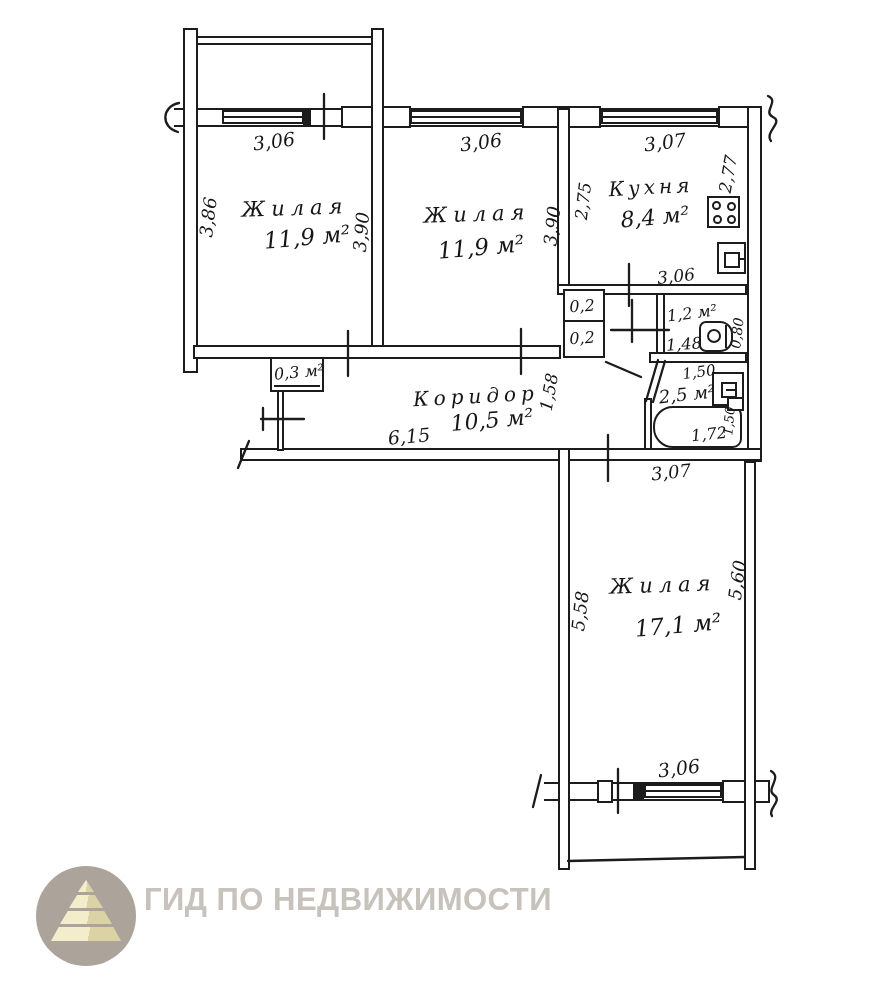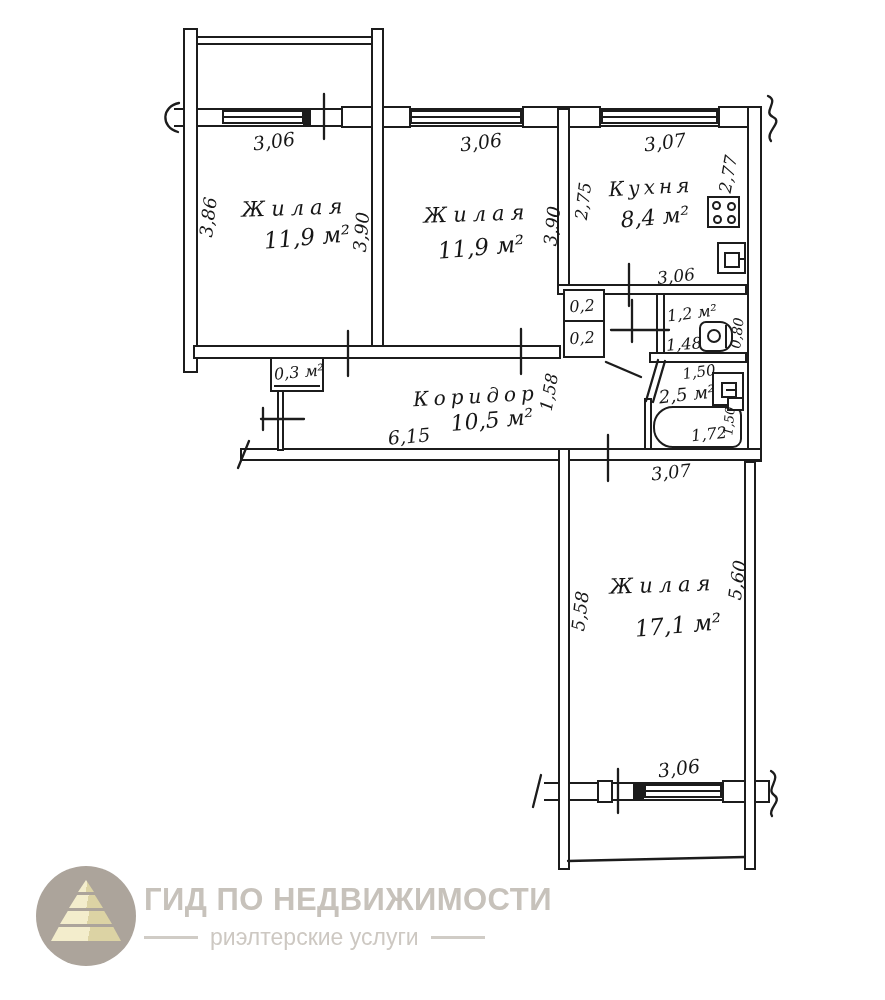"риэлтерские услуги" div.brand-sub { html: <div> <span></span> <span>риэлтерские услуги</span> <span></span> </div> -> none }
